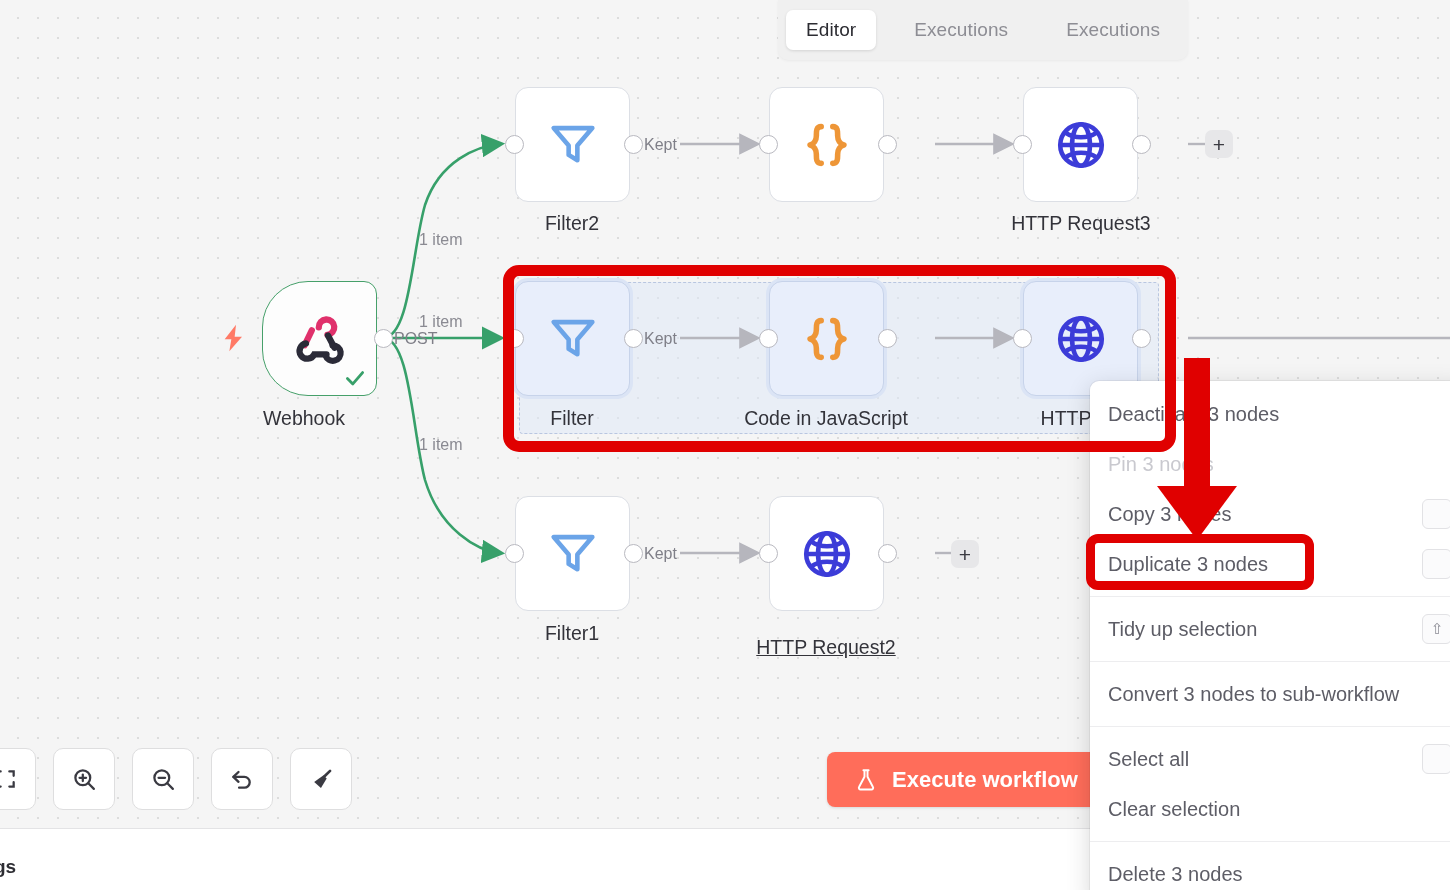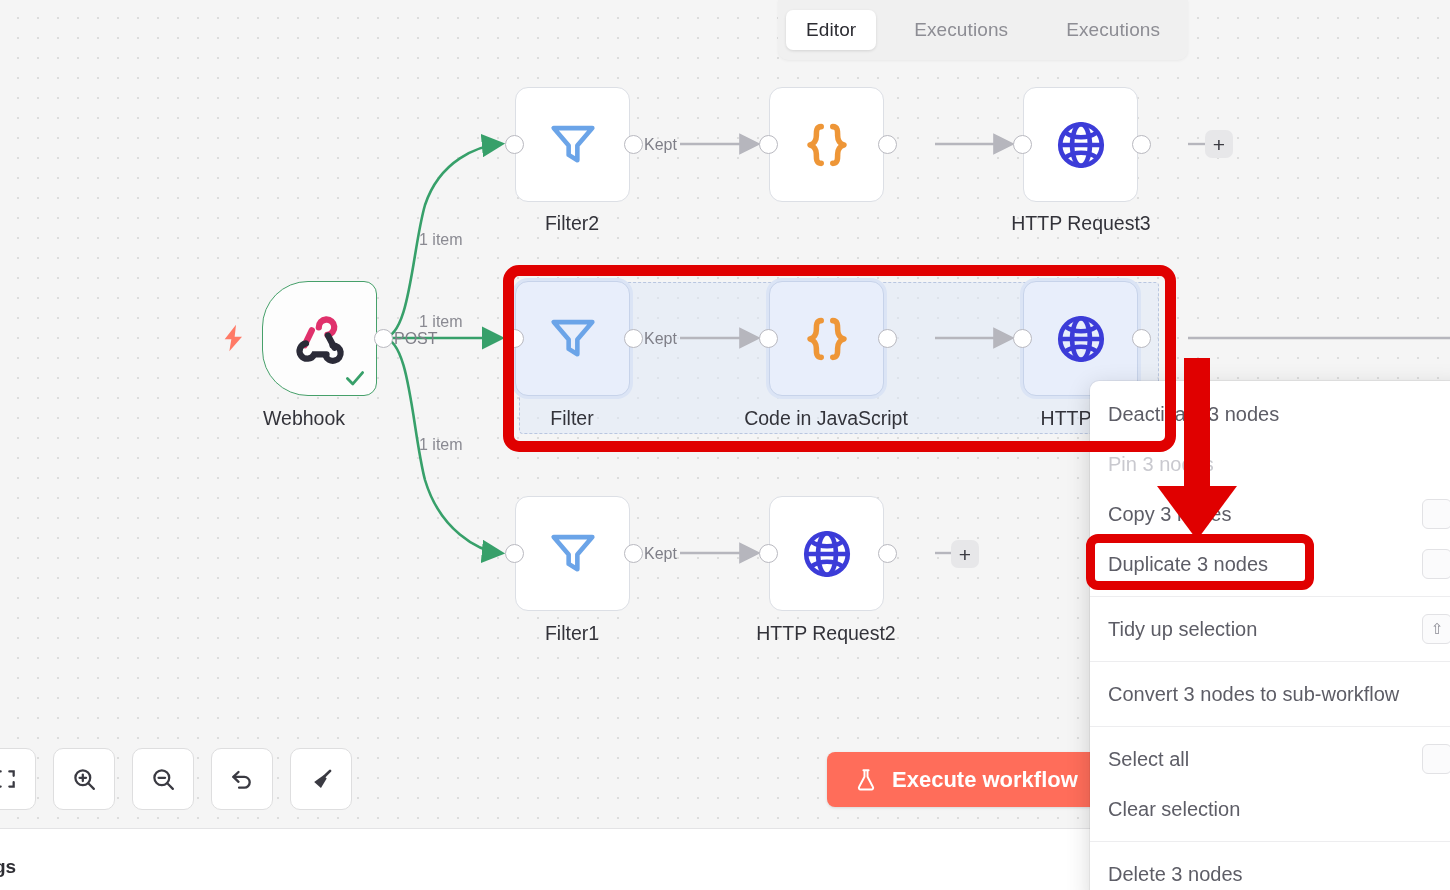"HTTP Request2" div.node-label { text-decoration: none -> underline; top: 622px -> 636px }
